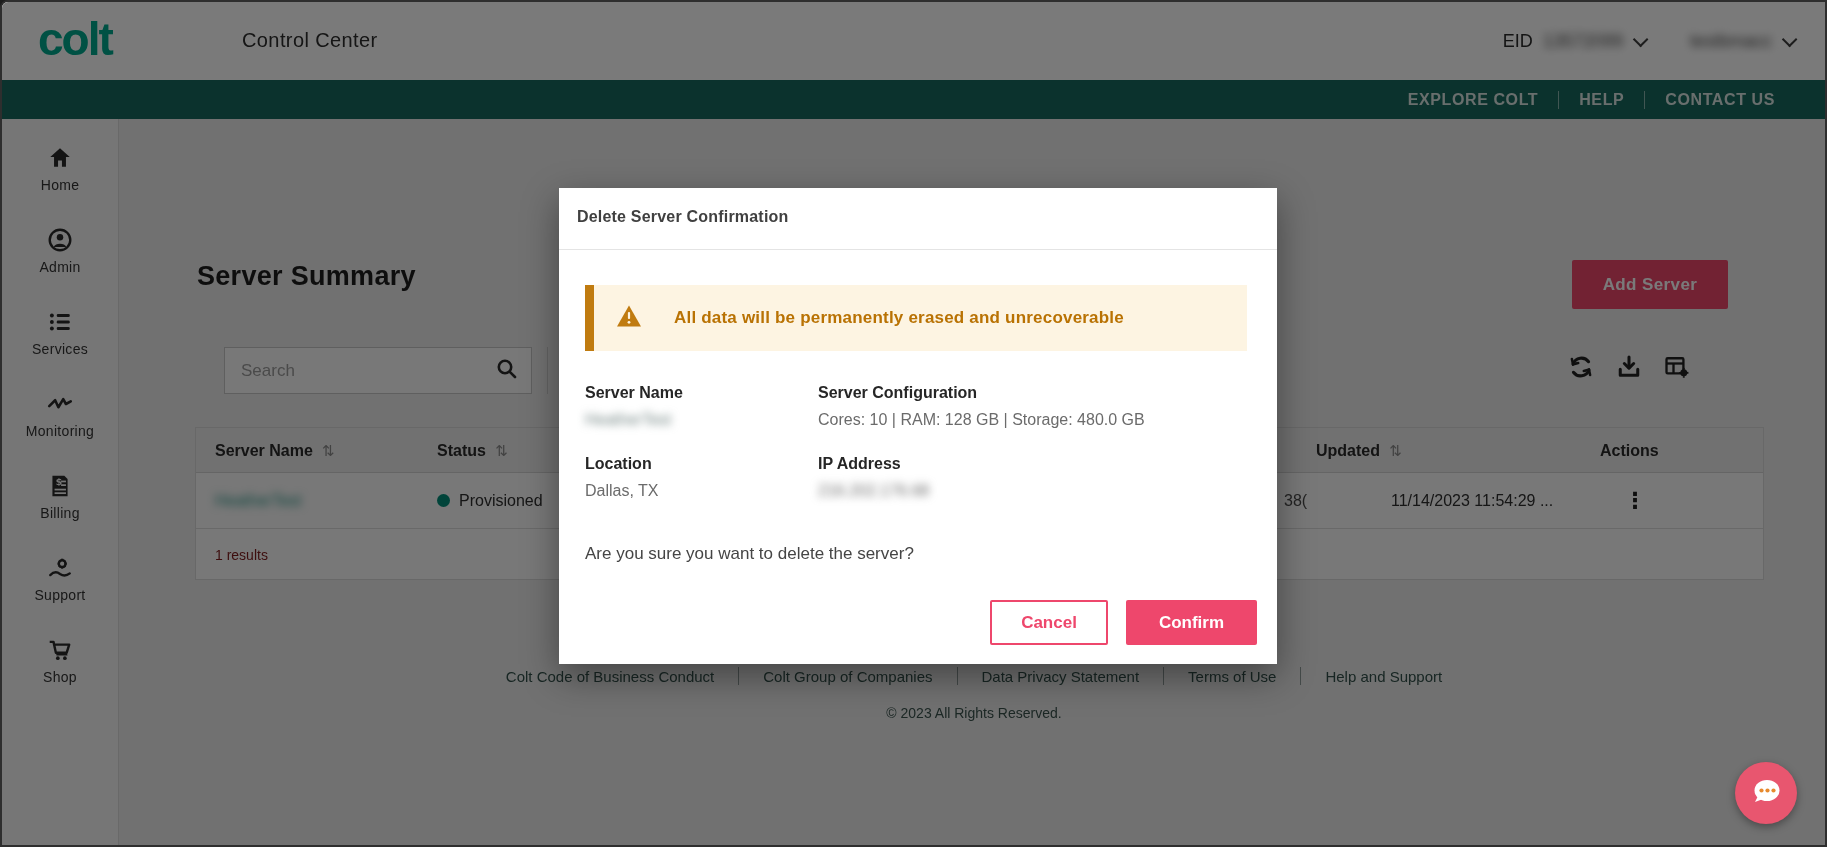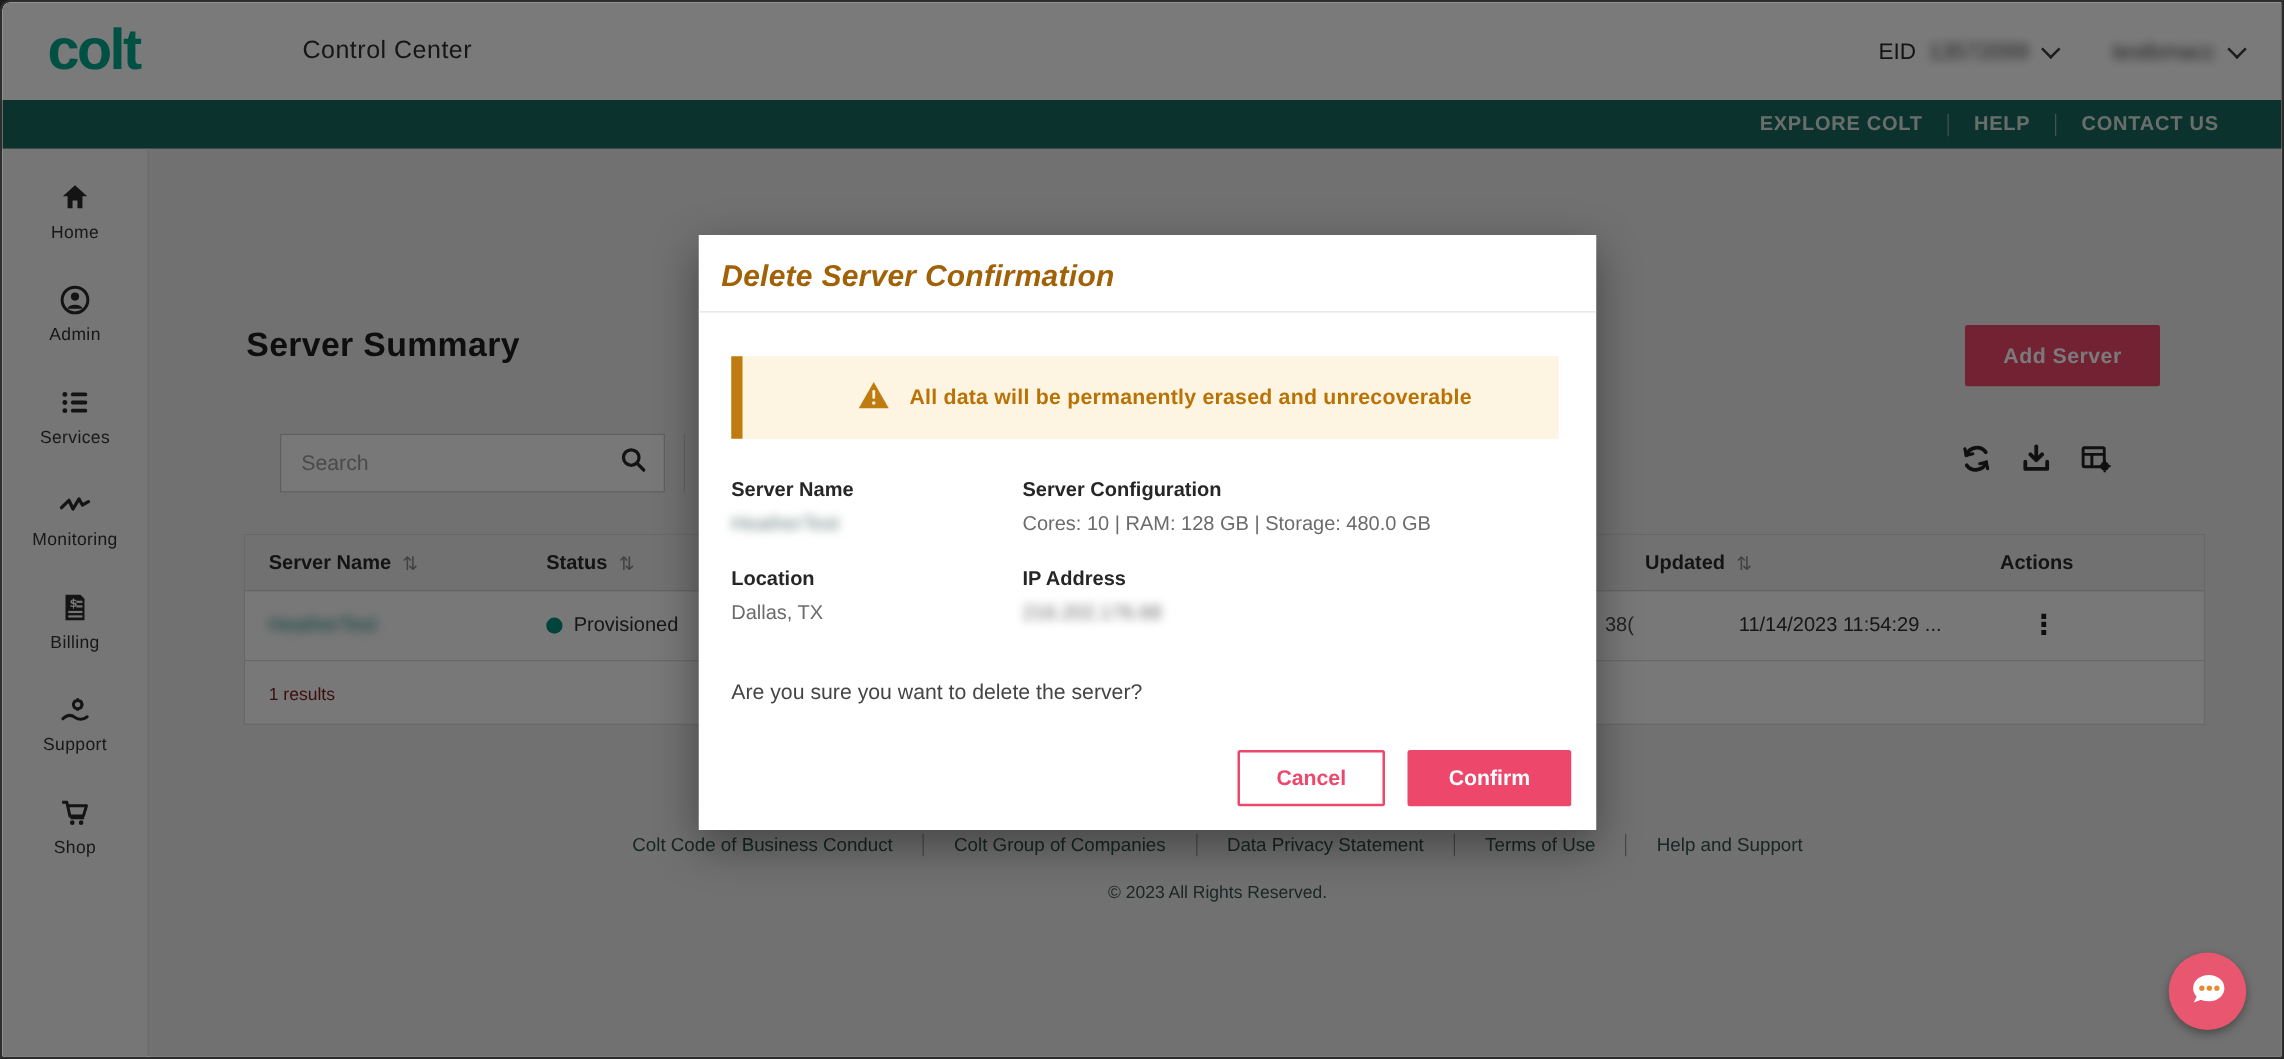"Delete Server Confirmation" .m-title { color: #a16207 -> #404040; font-size: 24px -> 16px; font-style: italic -> none }
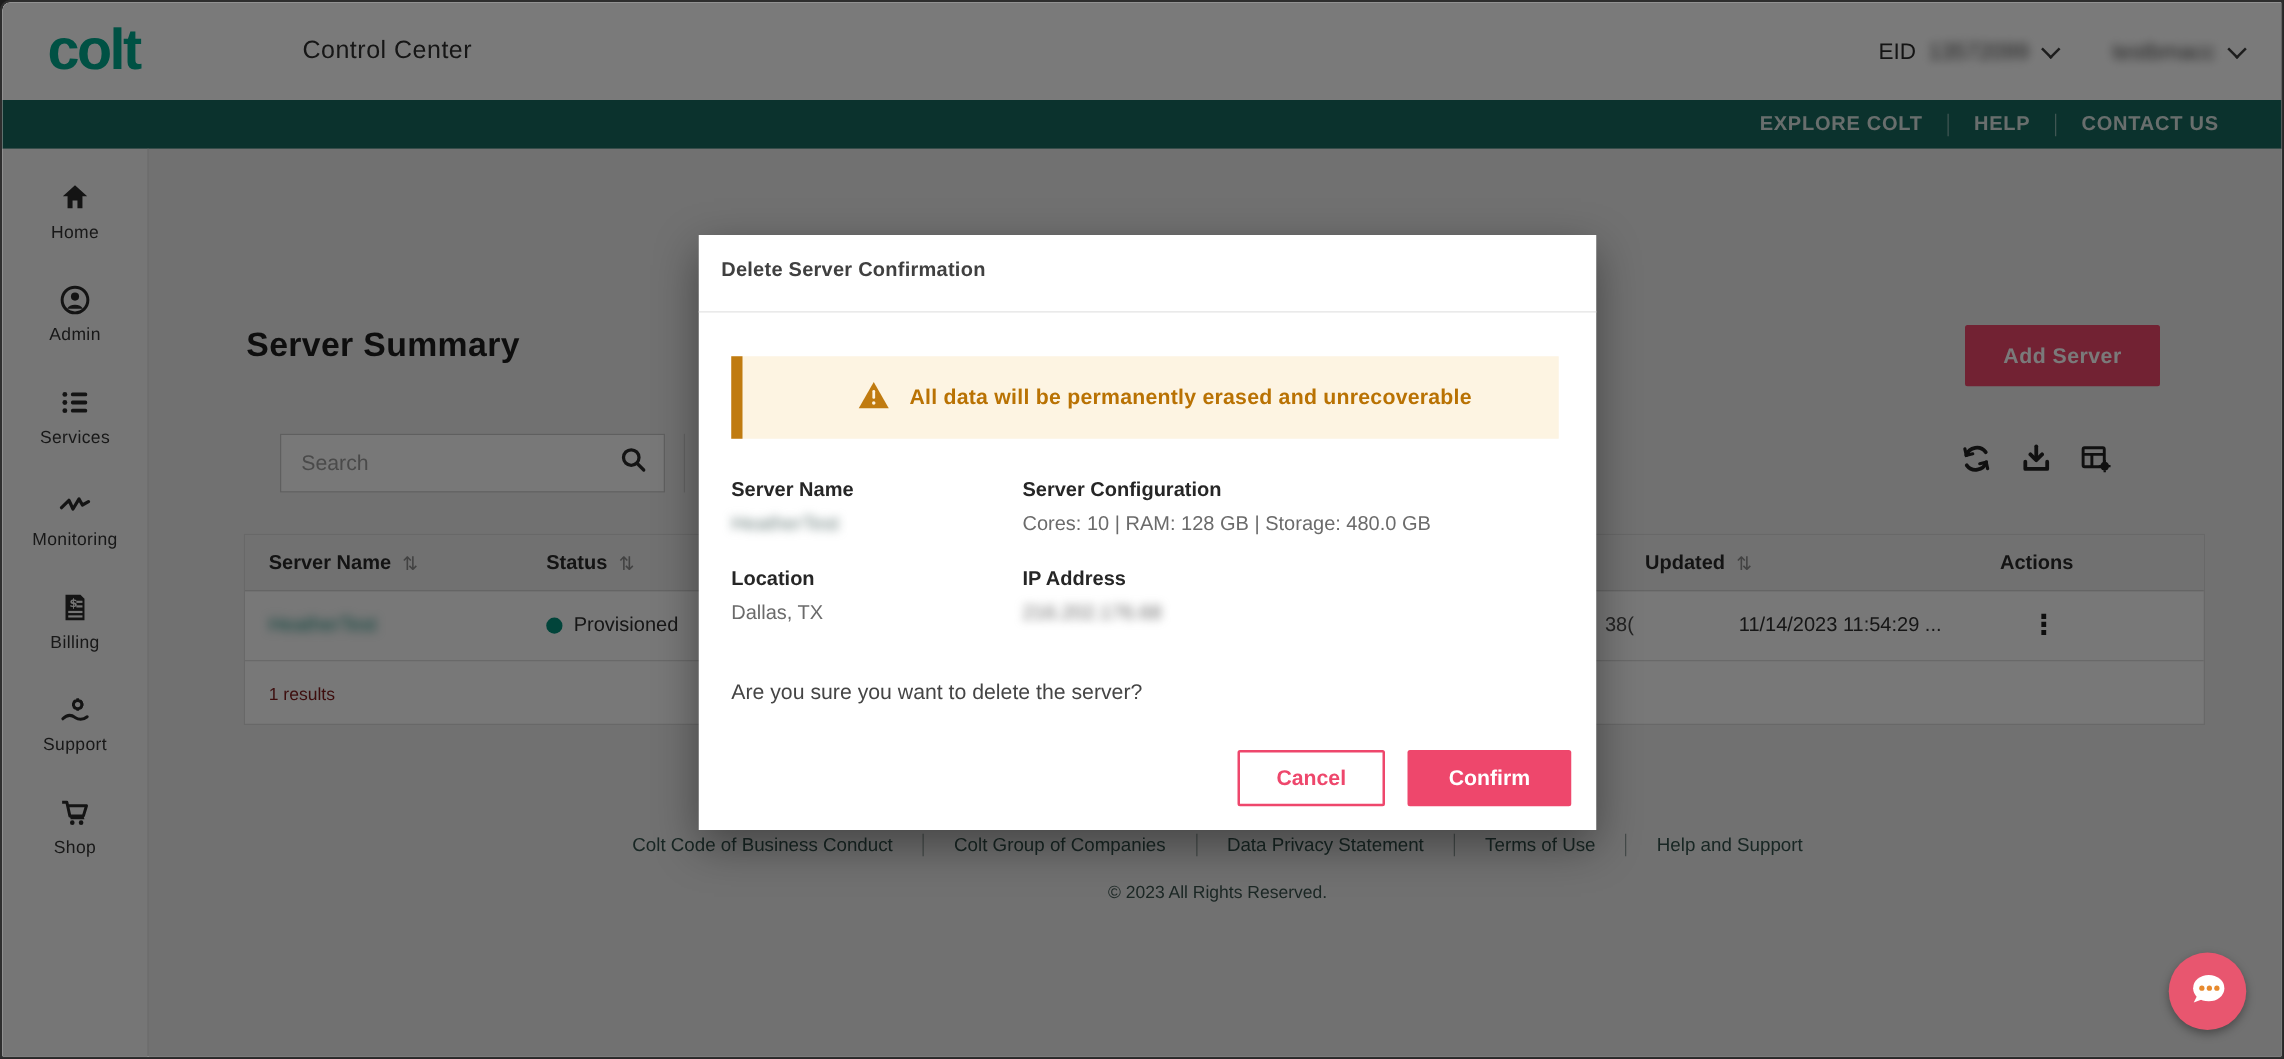"All data will be permanently" .m-banner { gap: 16px -> 32px; justify-content: center -> none }
